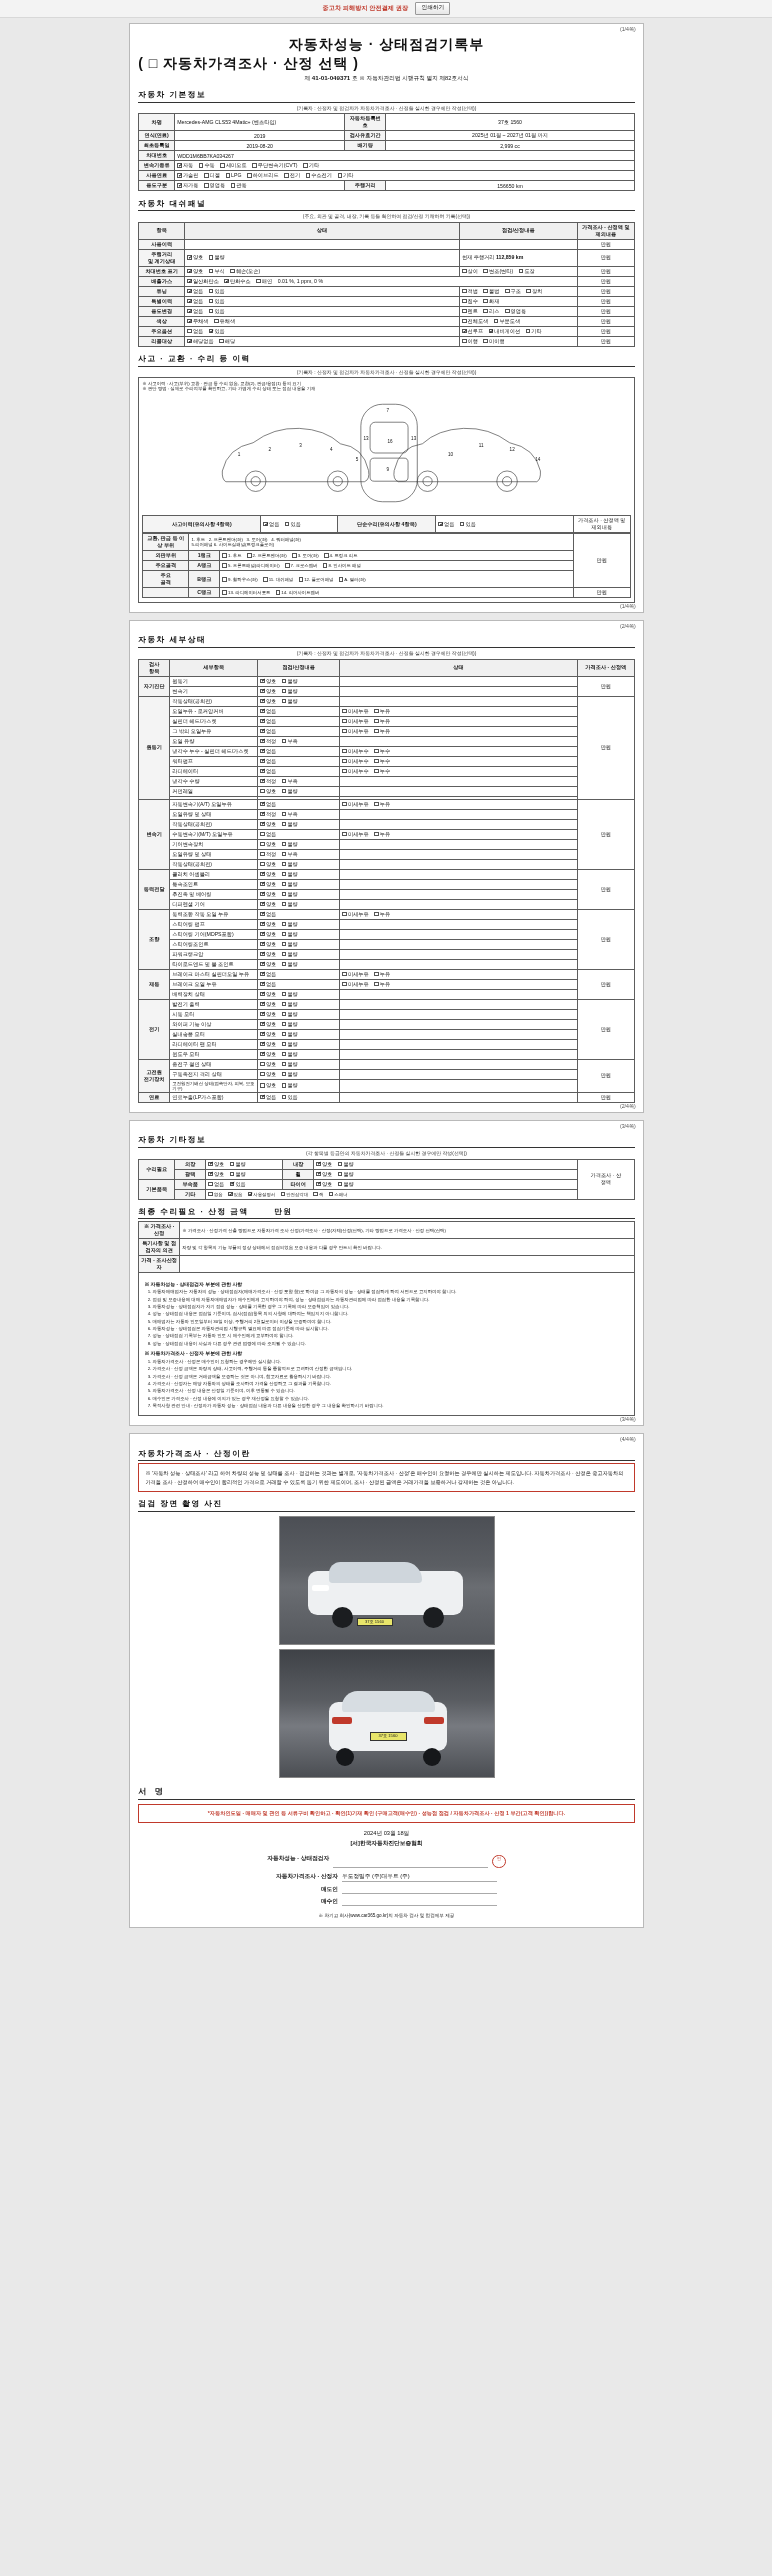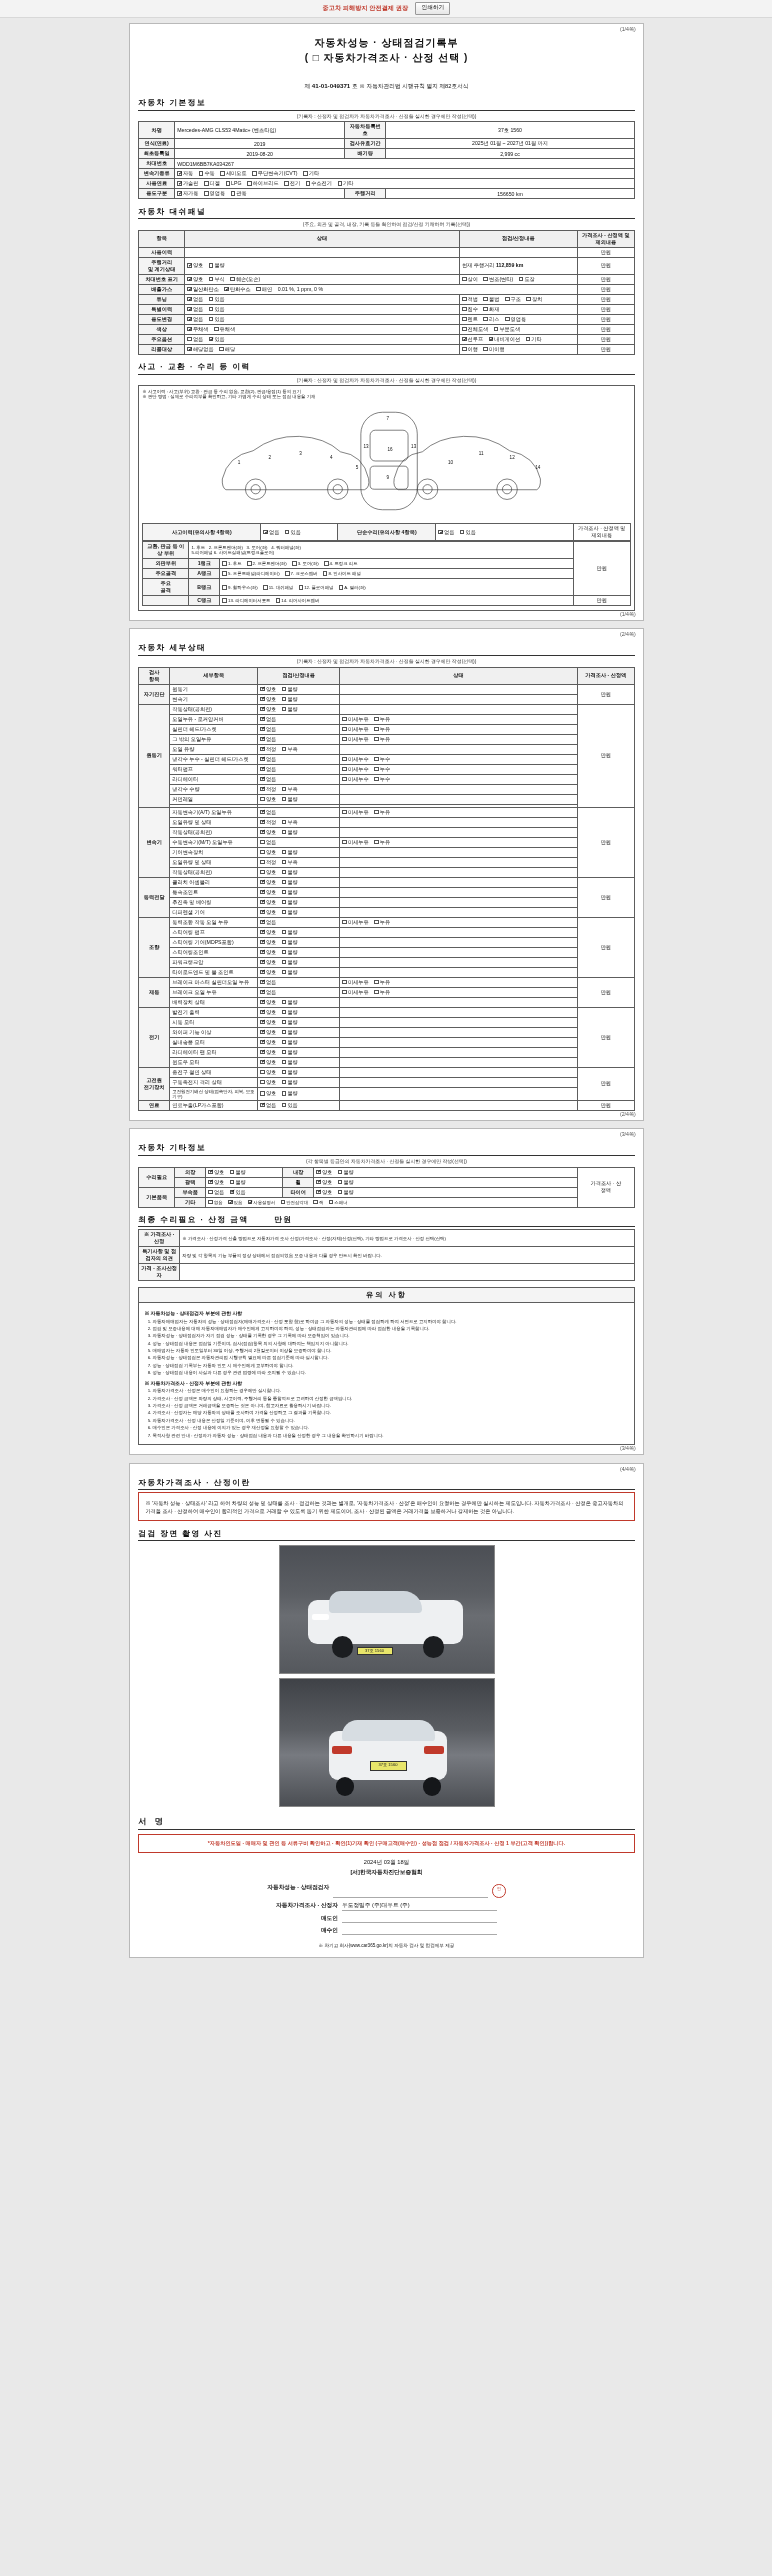"자동차성능 · 상태점검기록부" .doc-title { font-size: 10px -> 14px }
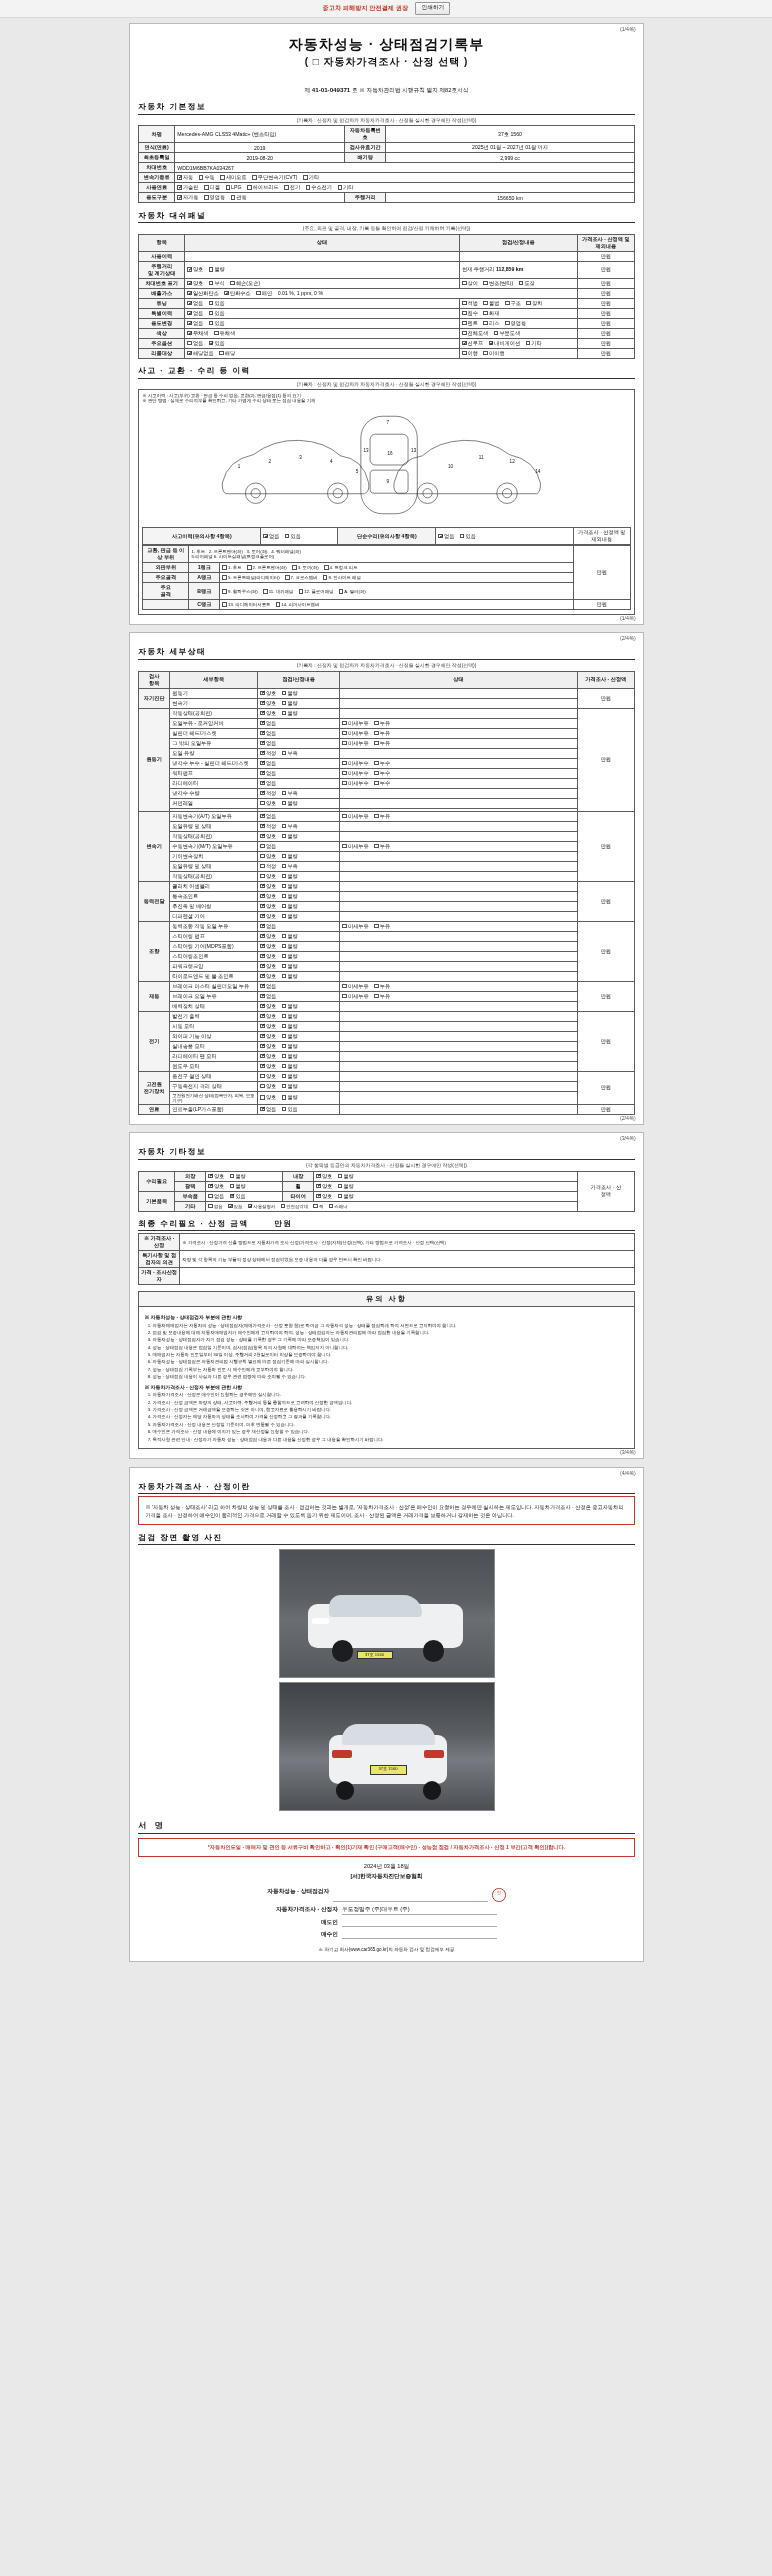"( □ 자동차가격조사 · 산정" .doc-sub { font-size: 10px -> 14px; margin-bottom: 17px -> 1px; text-align: center -> none }
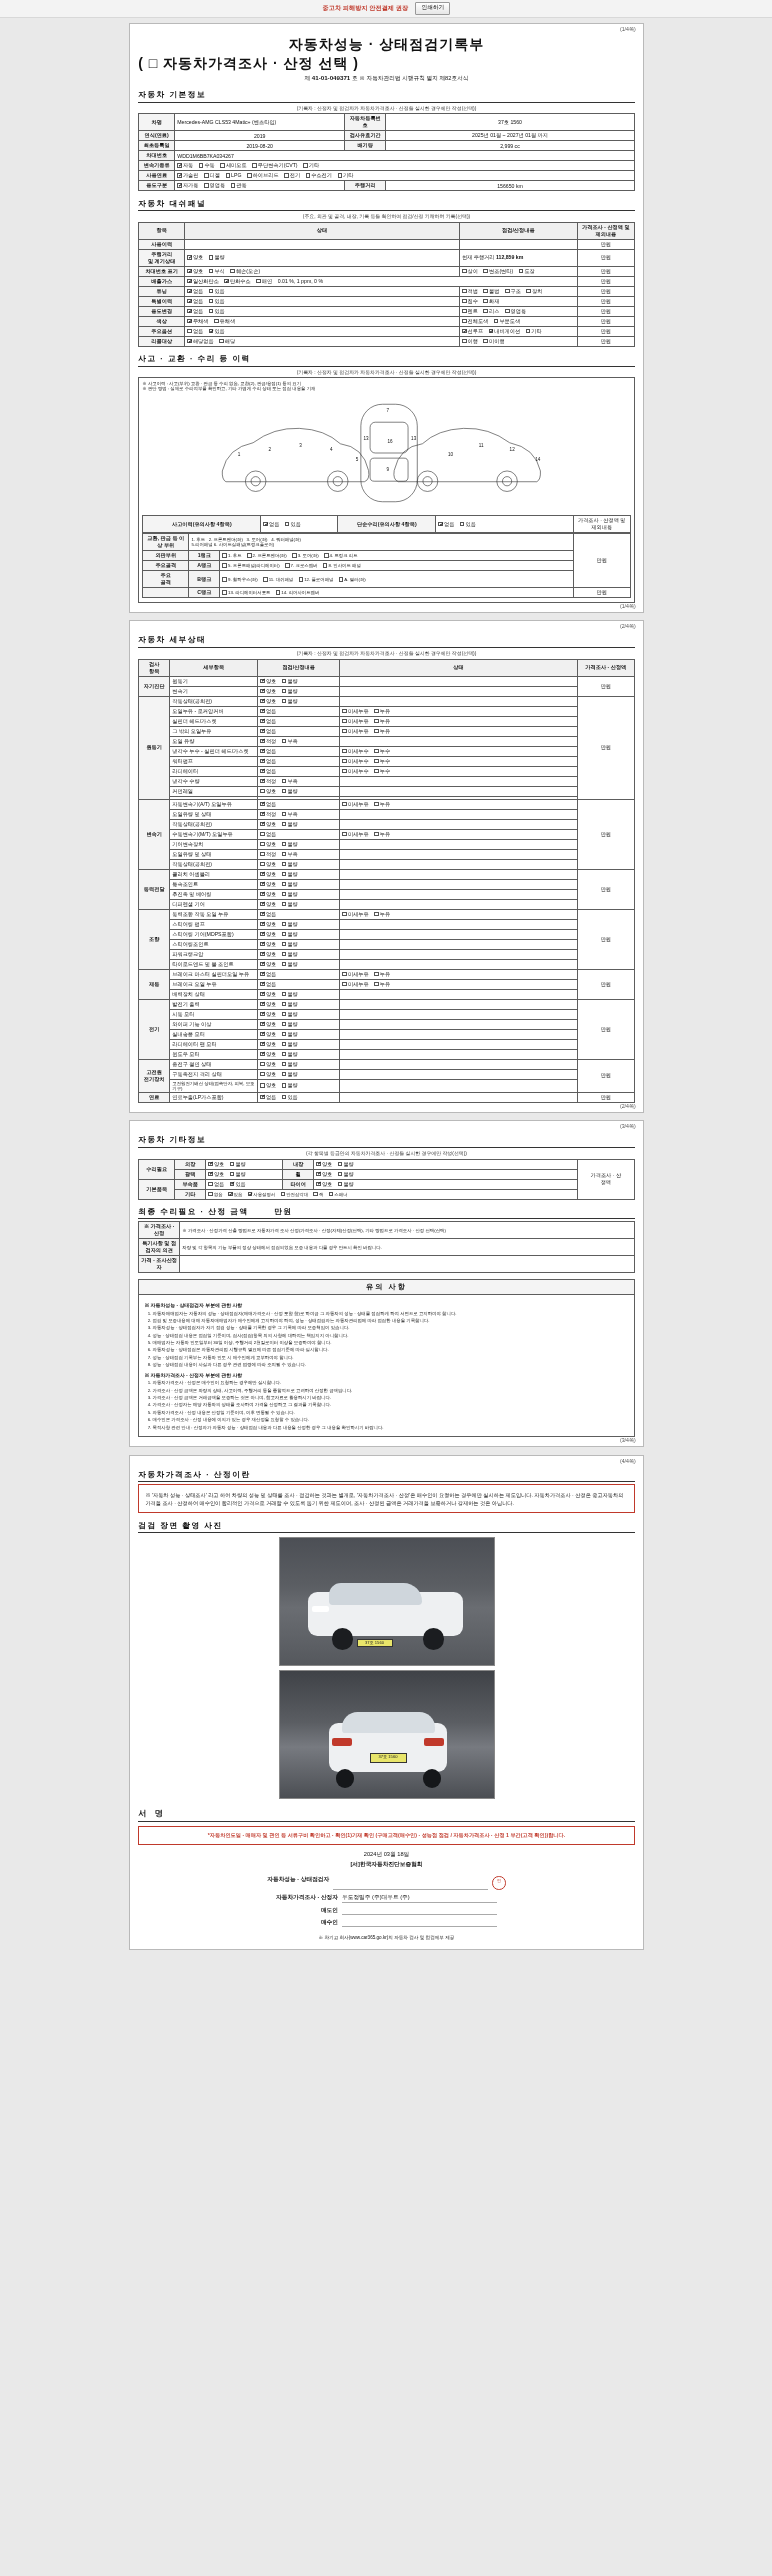"유의 사항" div.notice-h { html: <div>유의 사항</div> -> none }
